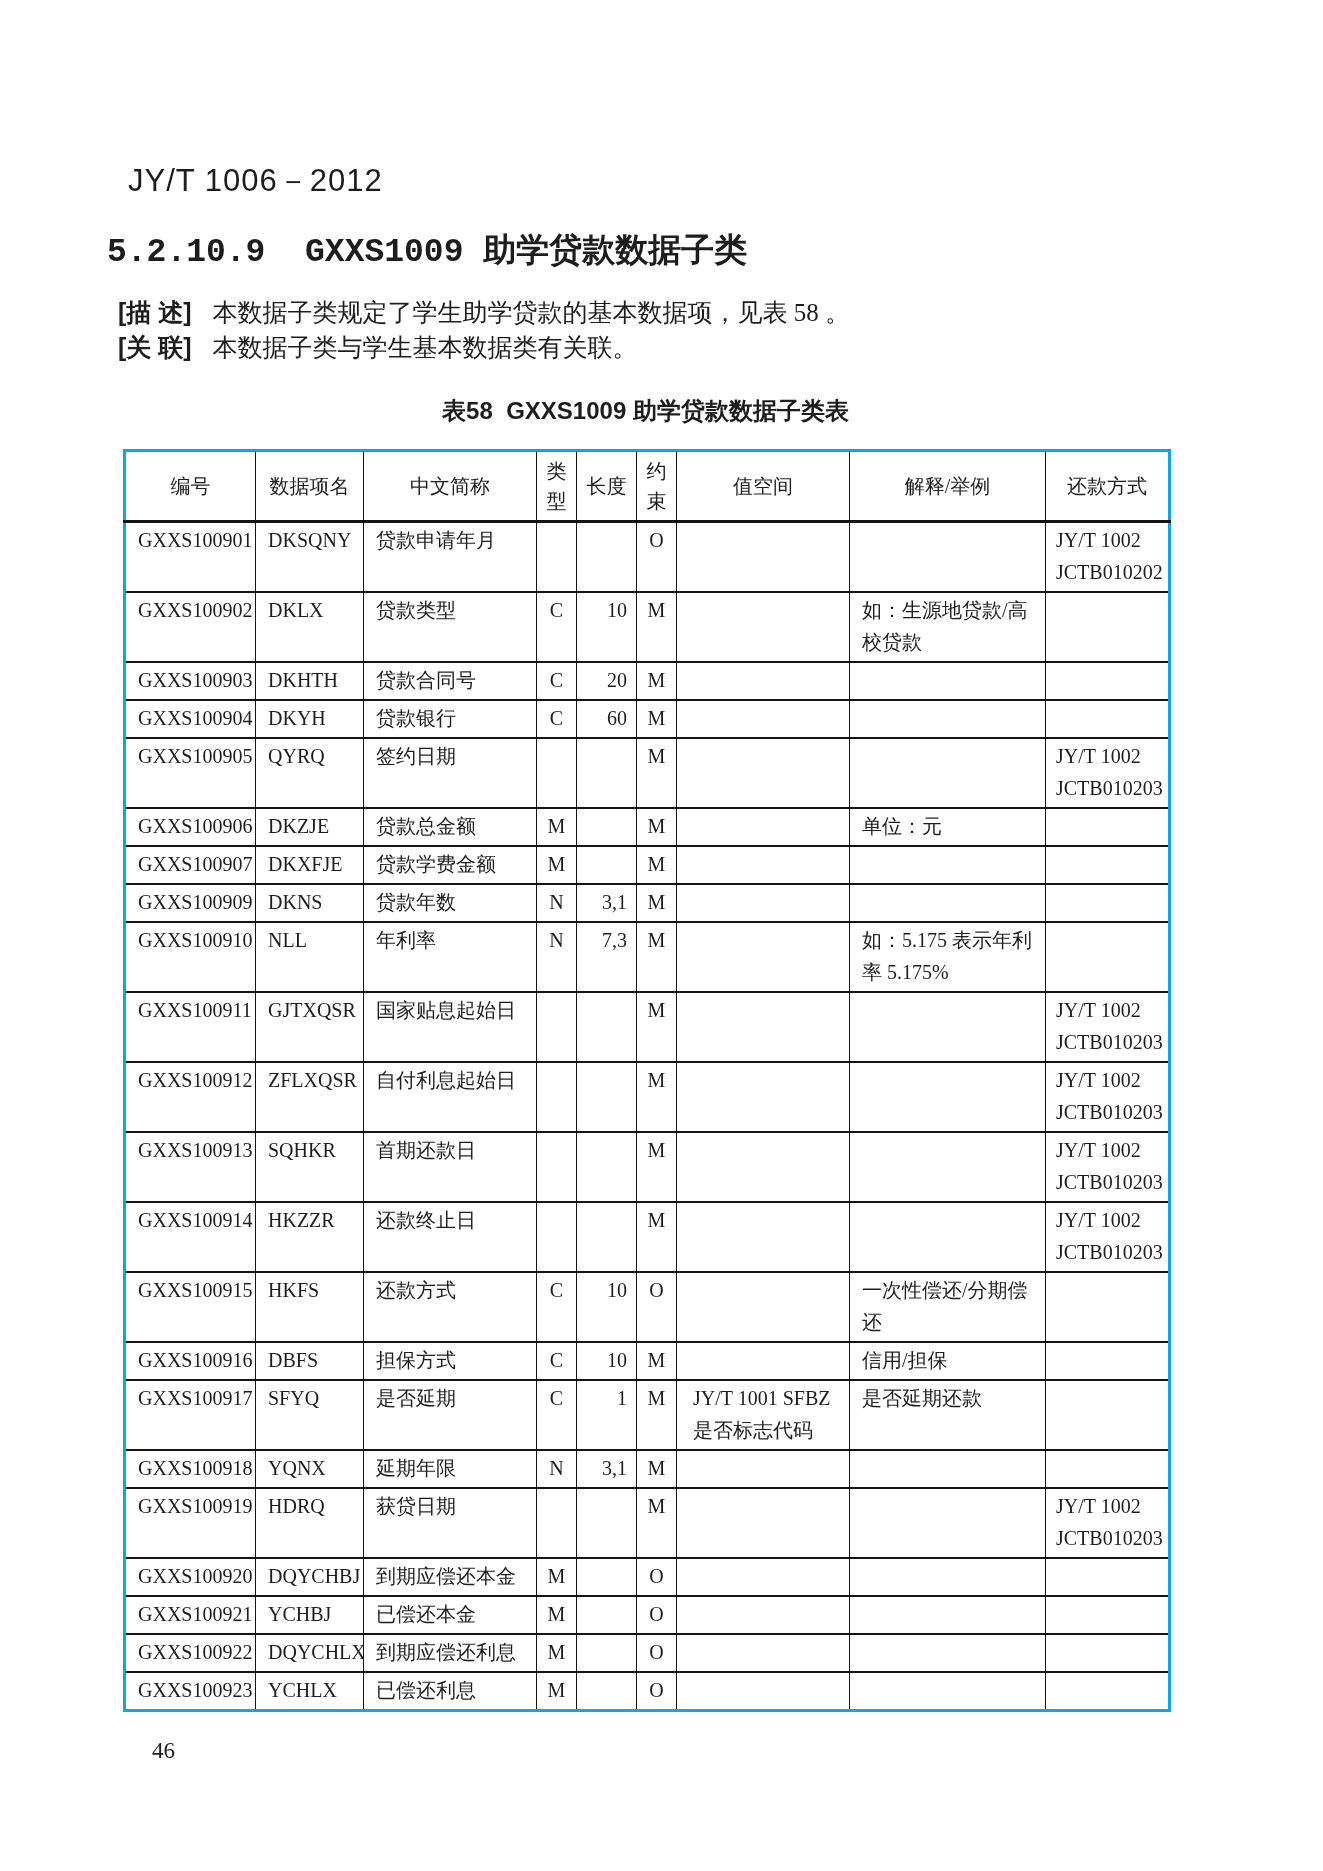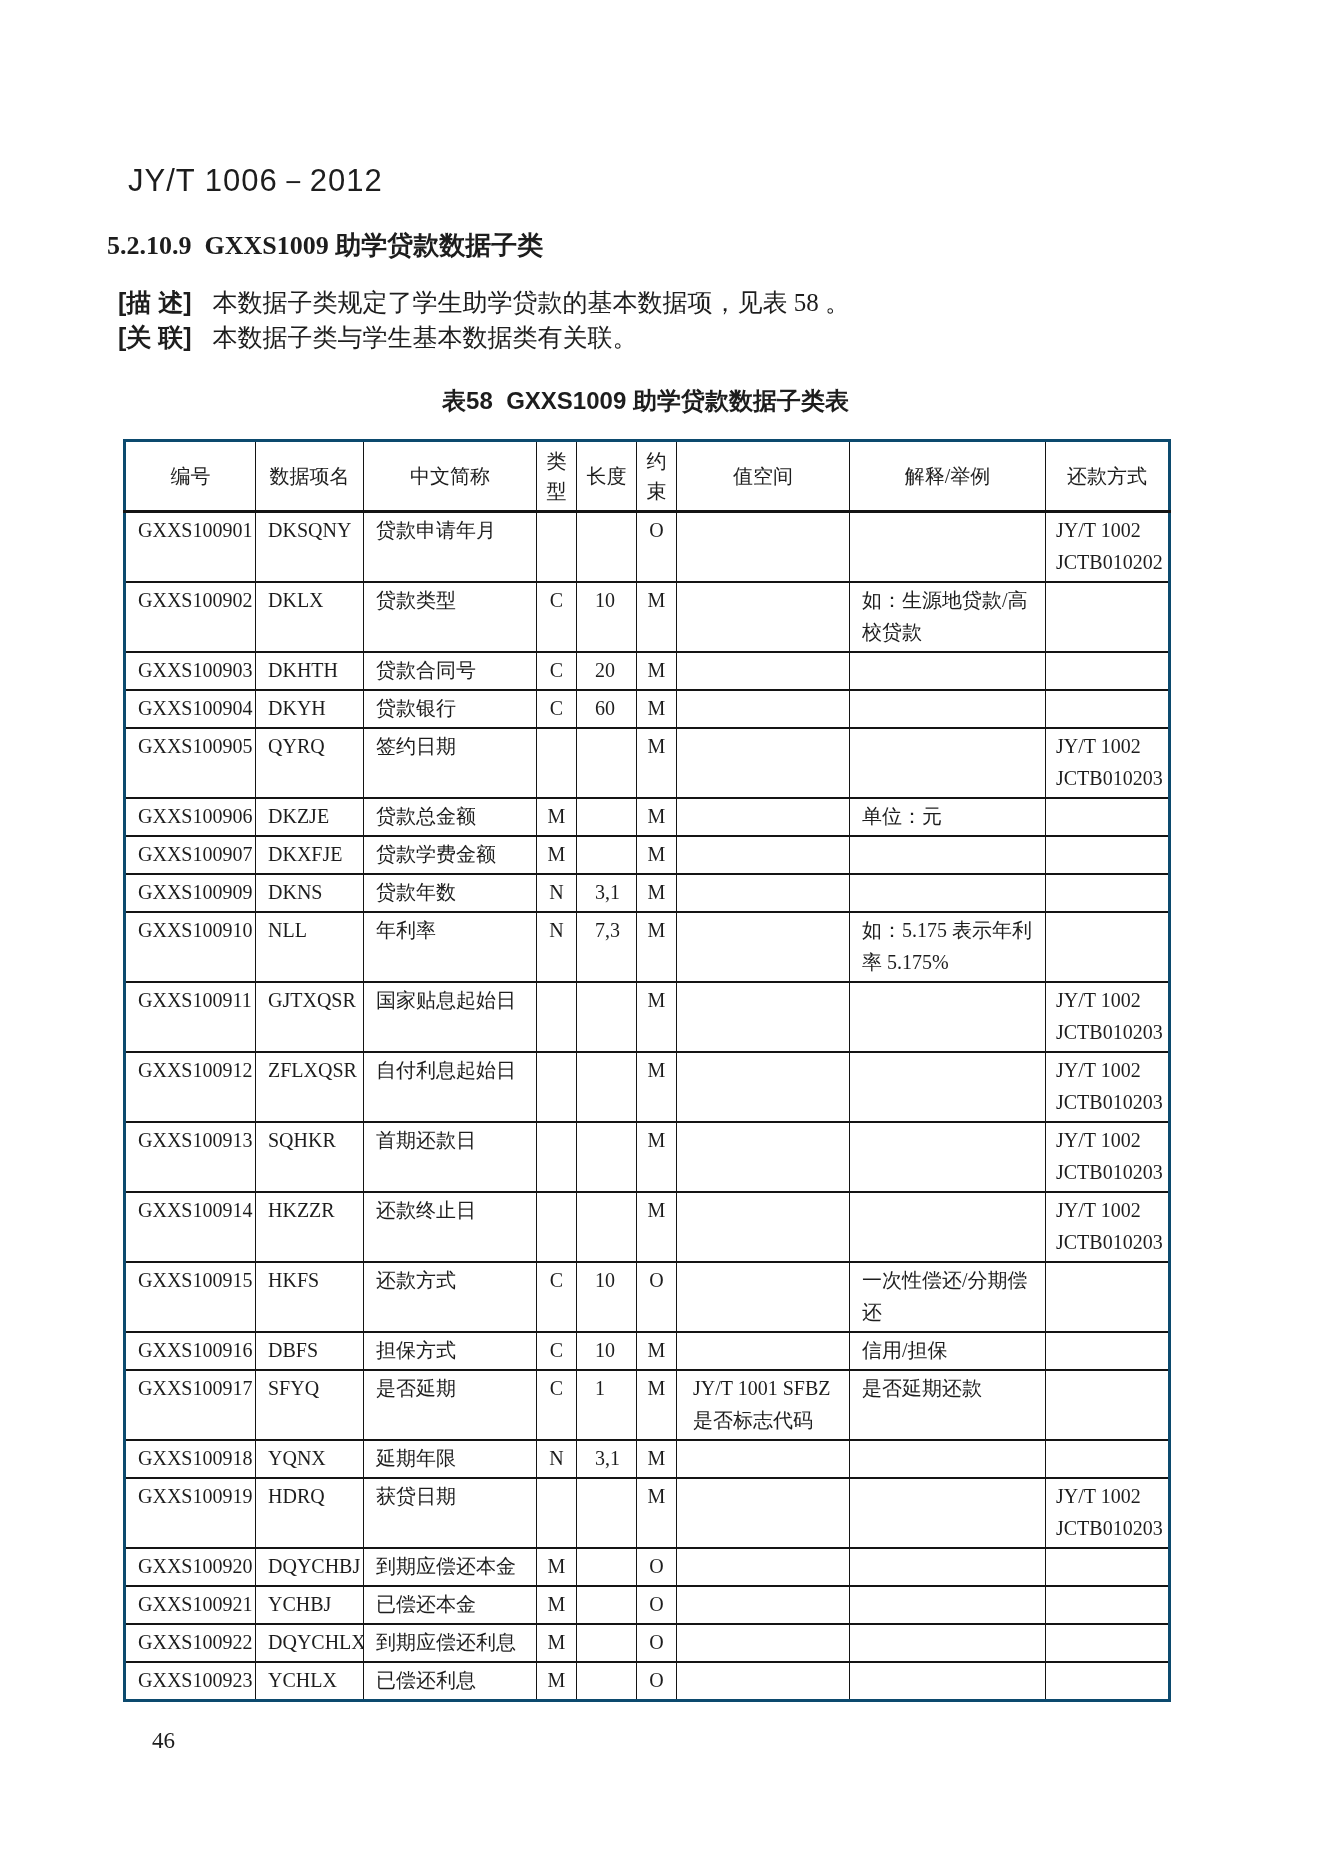"5.2.10.9 GXXS1009 助学贷款数据子类" .section-heading { font-family: Liberation Serif, serif -> Liberation Mono, monospace; font-size: 26px -> 33px }
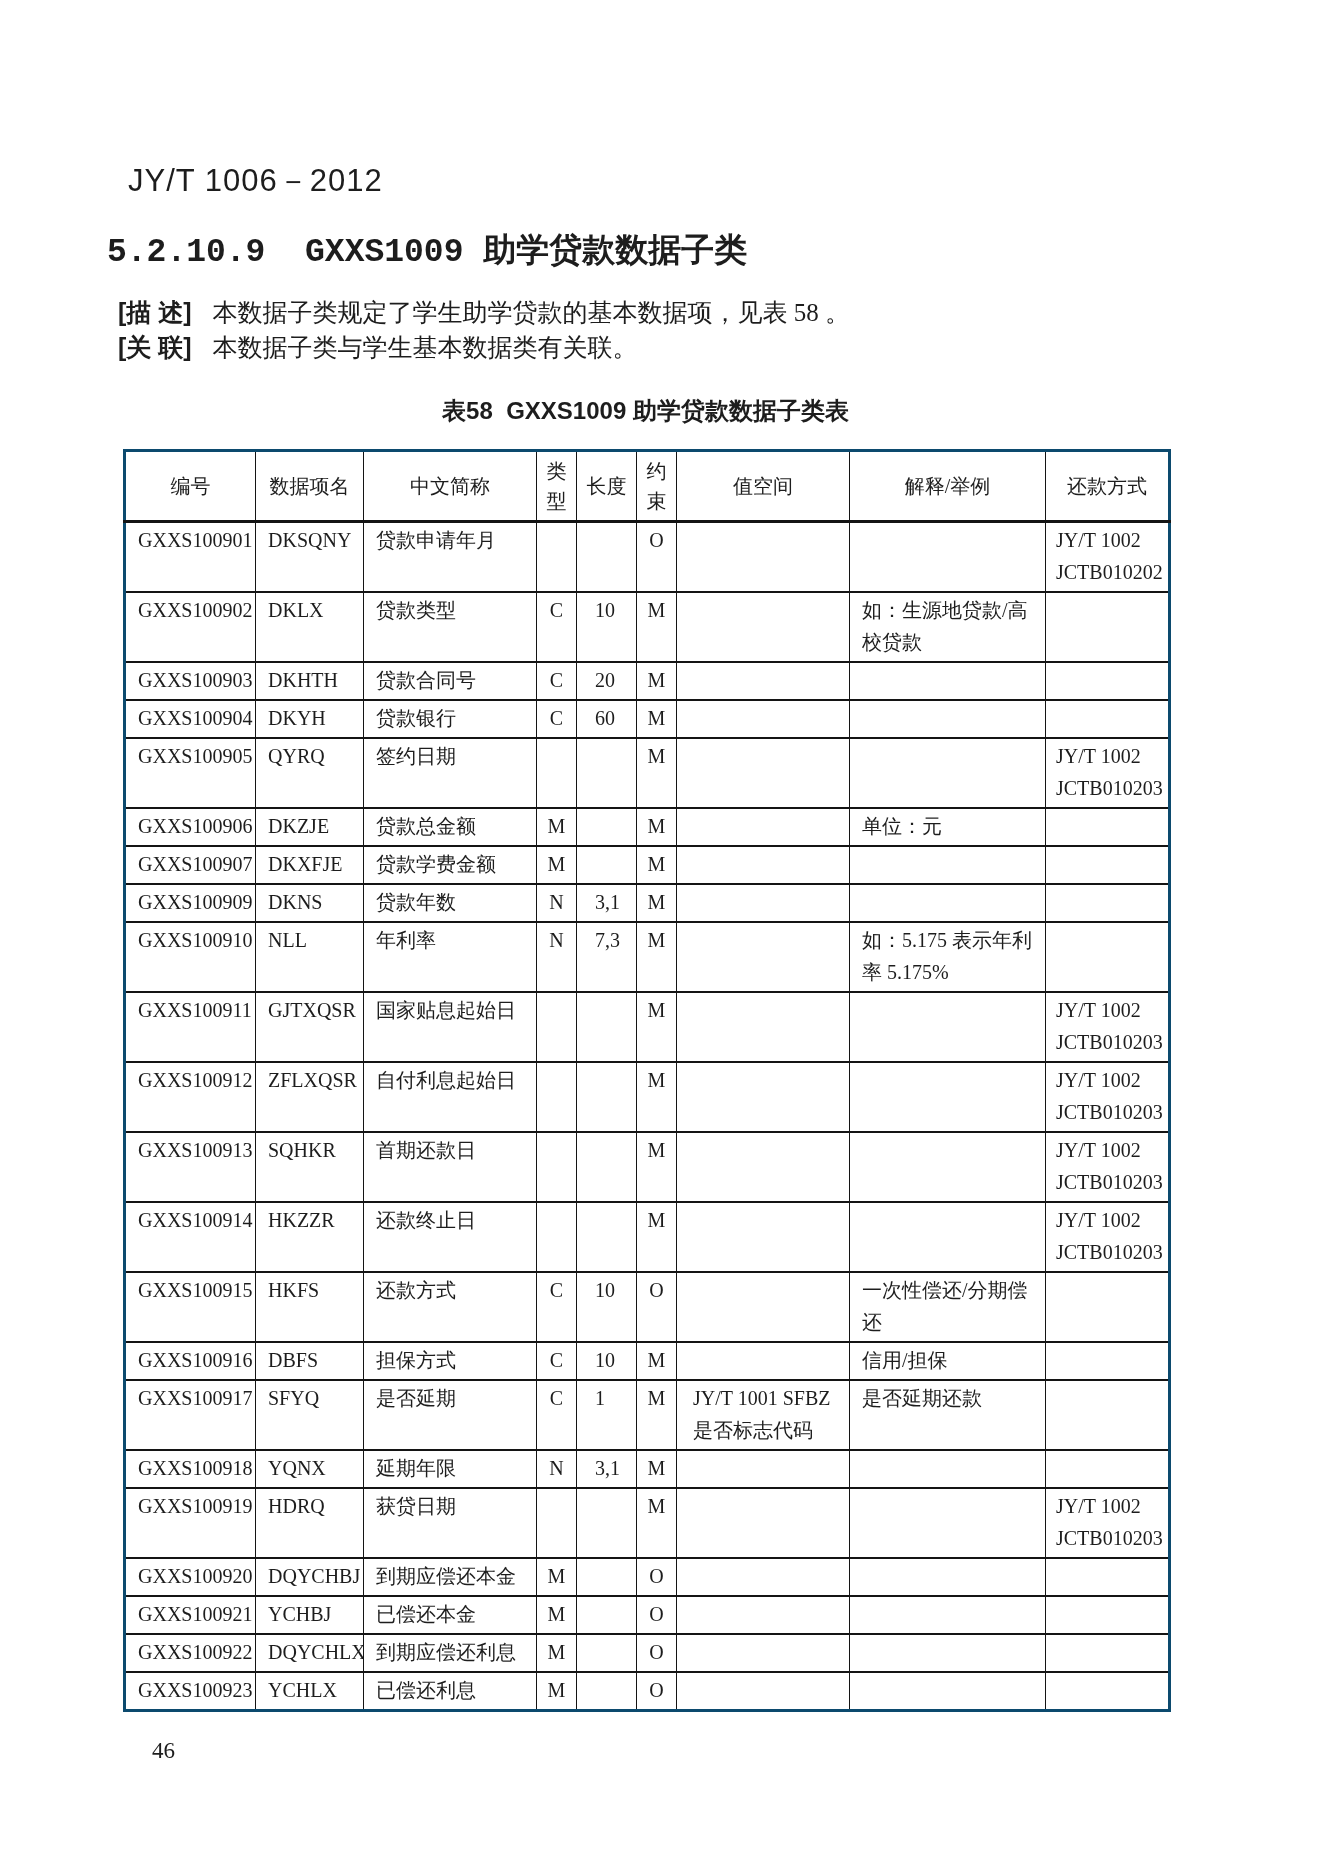"编号" table.data-table { border: 3px solid #0c4a6e -> 3px solid #0ea5e9 }
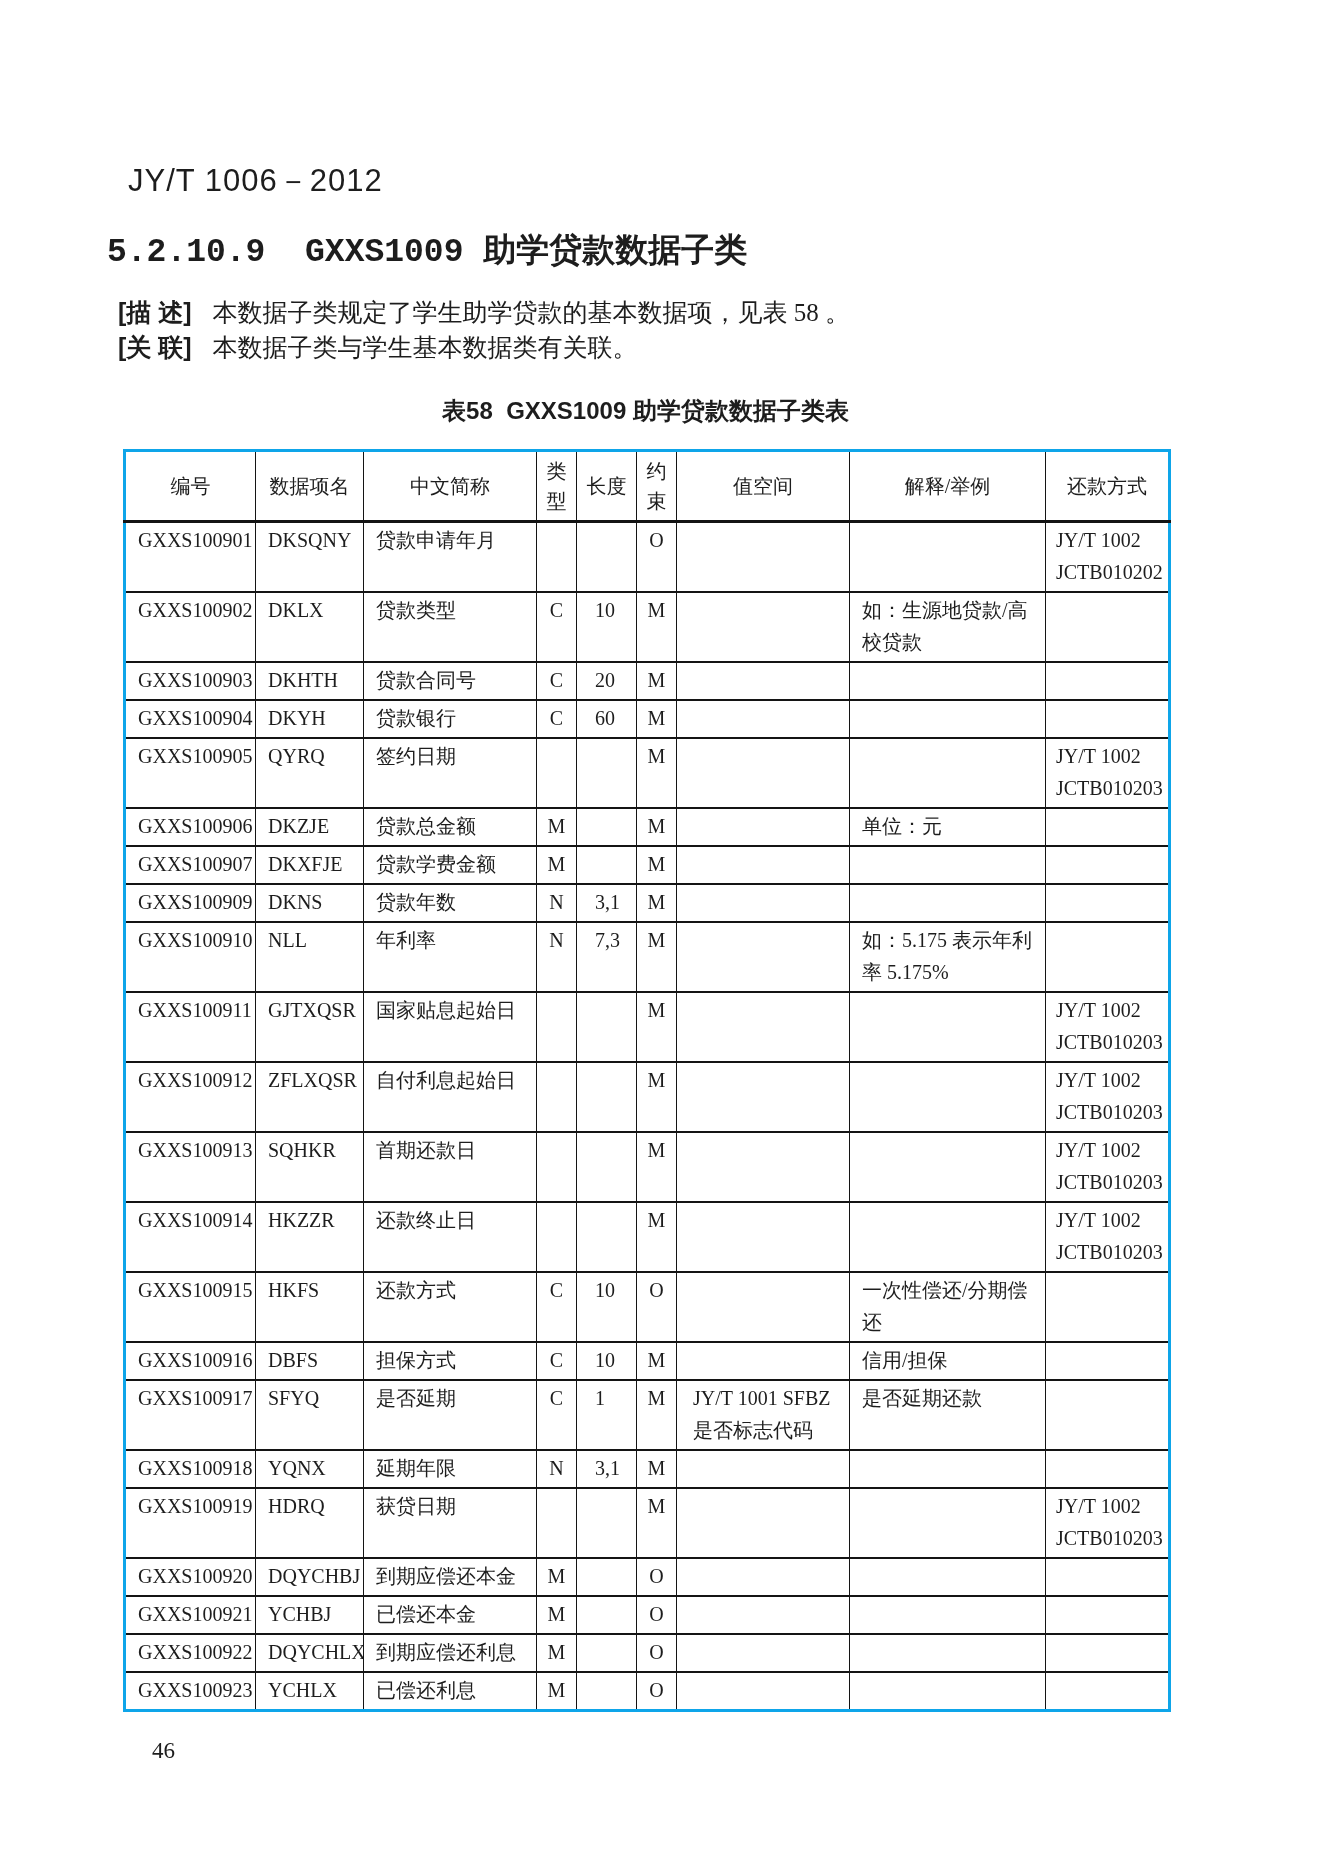"10" .data-table td.c4 { padding-left: 18px -> 4px; text-align: none -> right }
